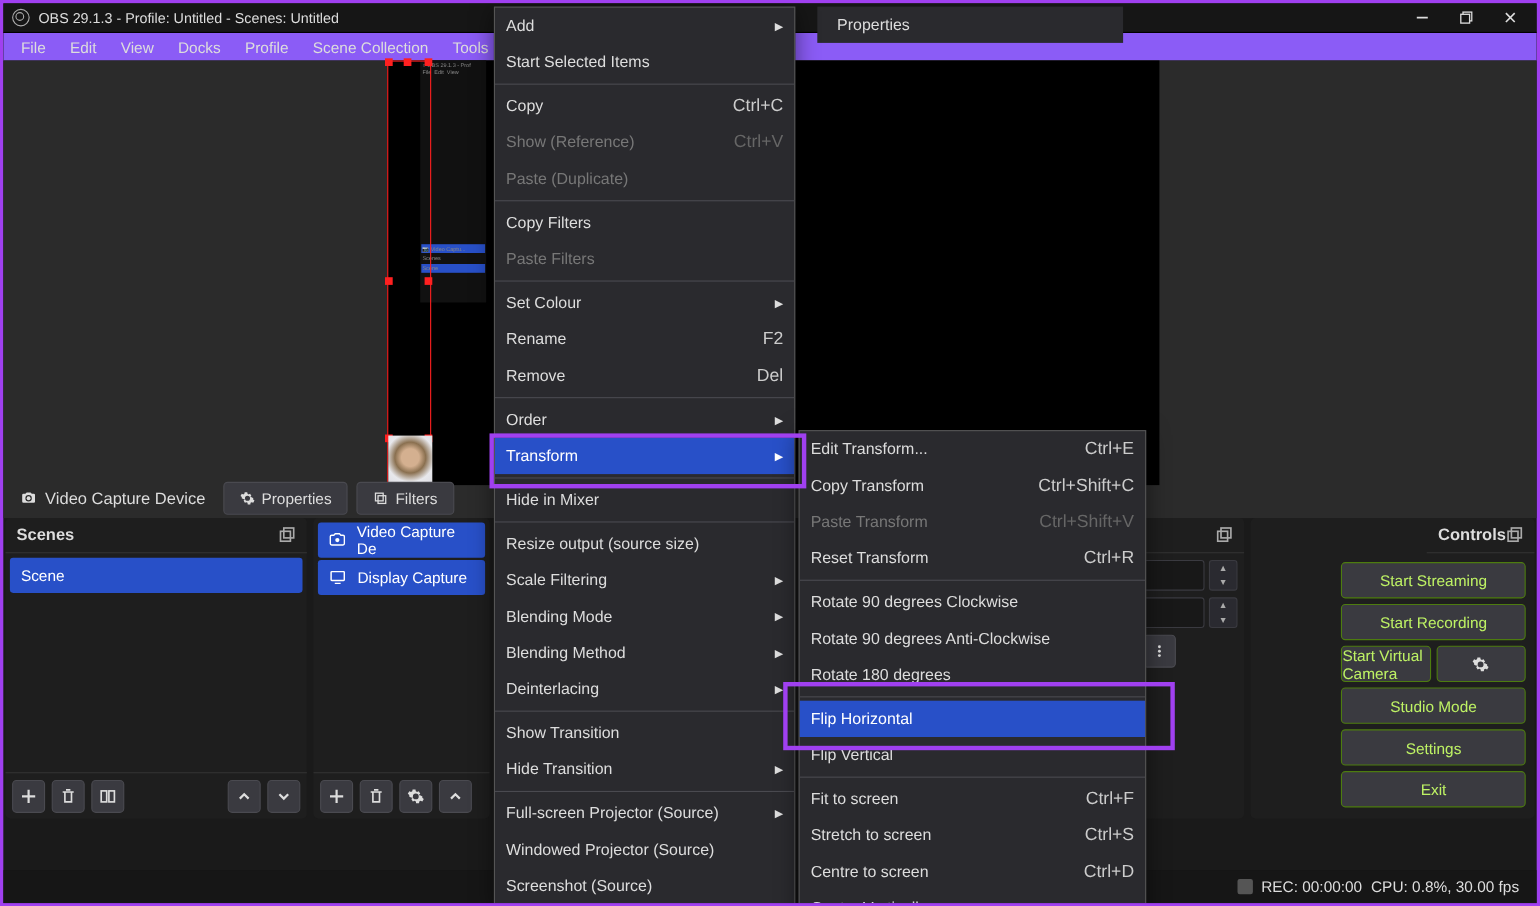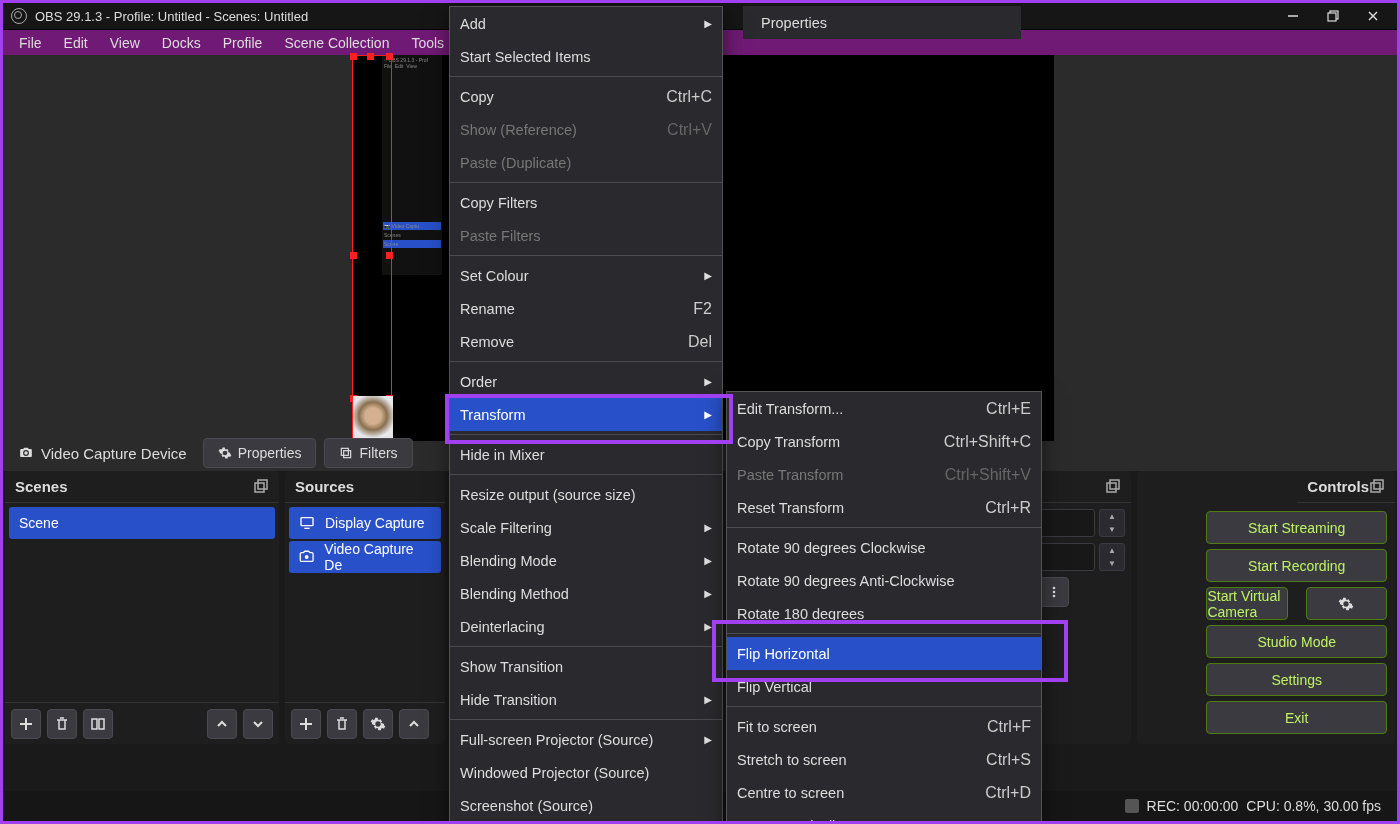"File" .menubar { background: #701a75 -> #8b5cf6 }
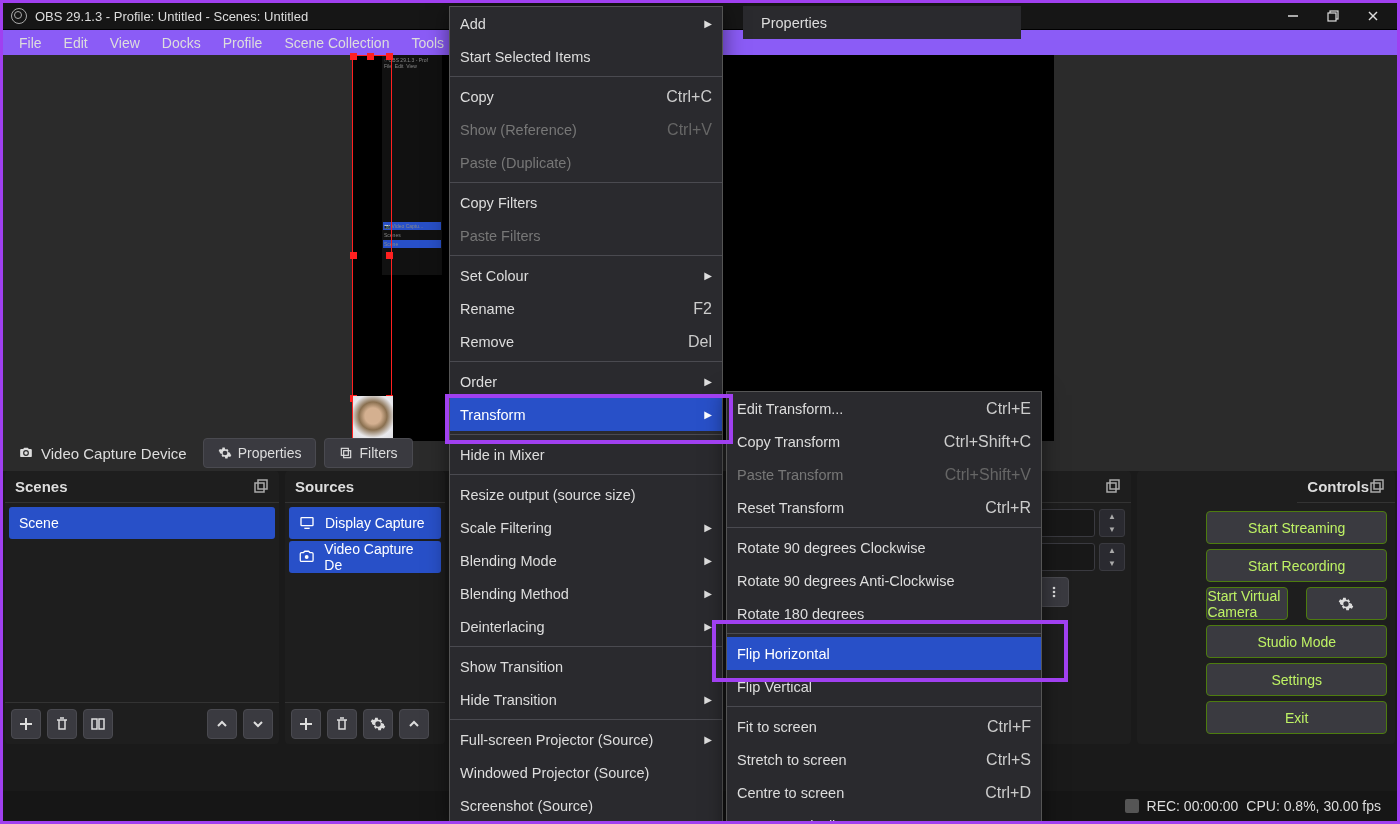"Sources" div.panel-header { html: <div> <span>Sources</span> </div> -> none }
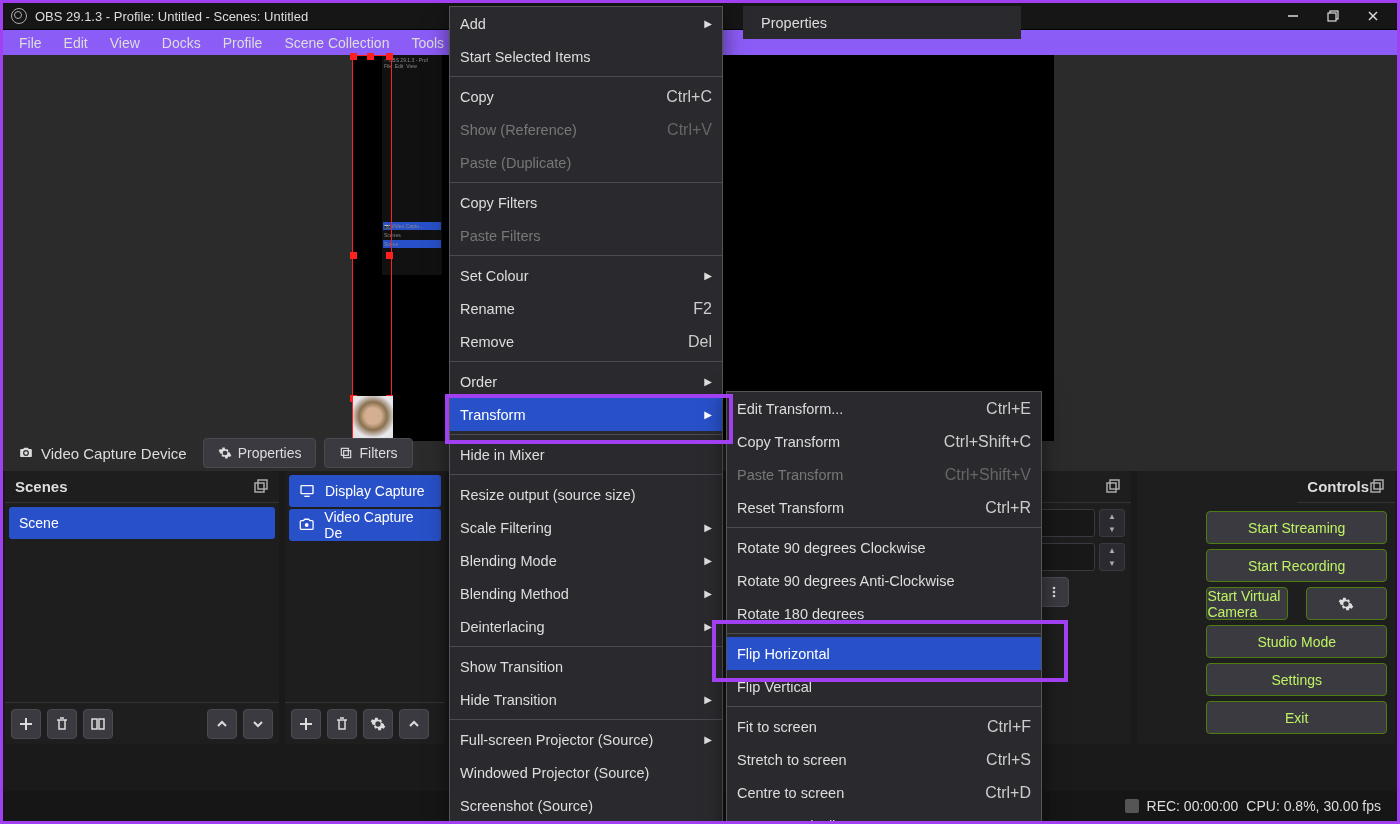"Display Capture" div.list-item { order: before "Video Capture De" -> after "Video Capture De" }
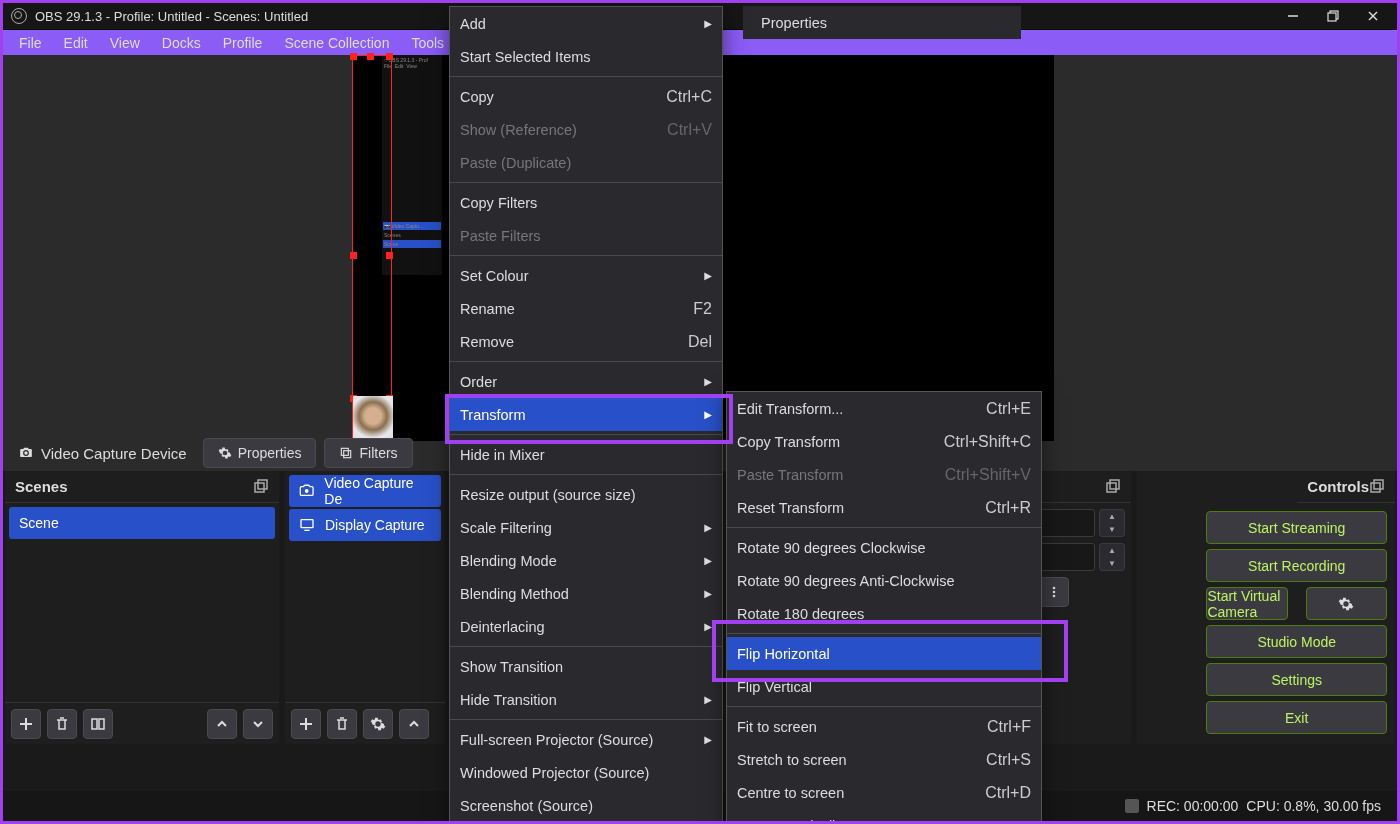"Start Virtual Camera" .ctrl-row { gap: 18px -> 5px }
